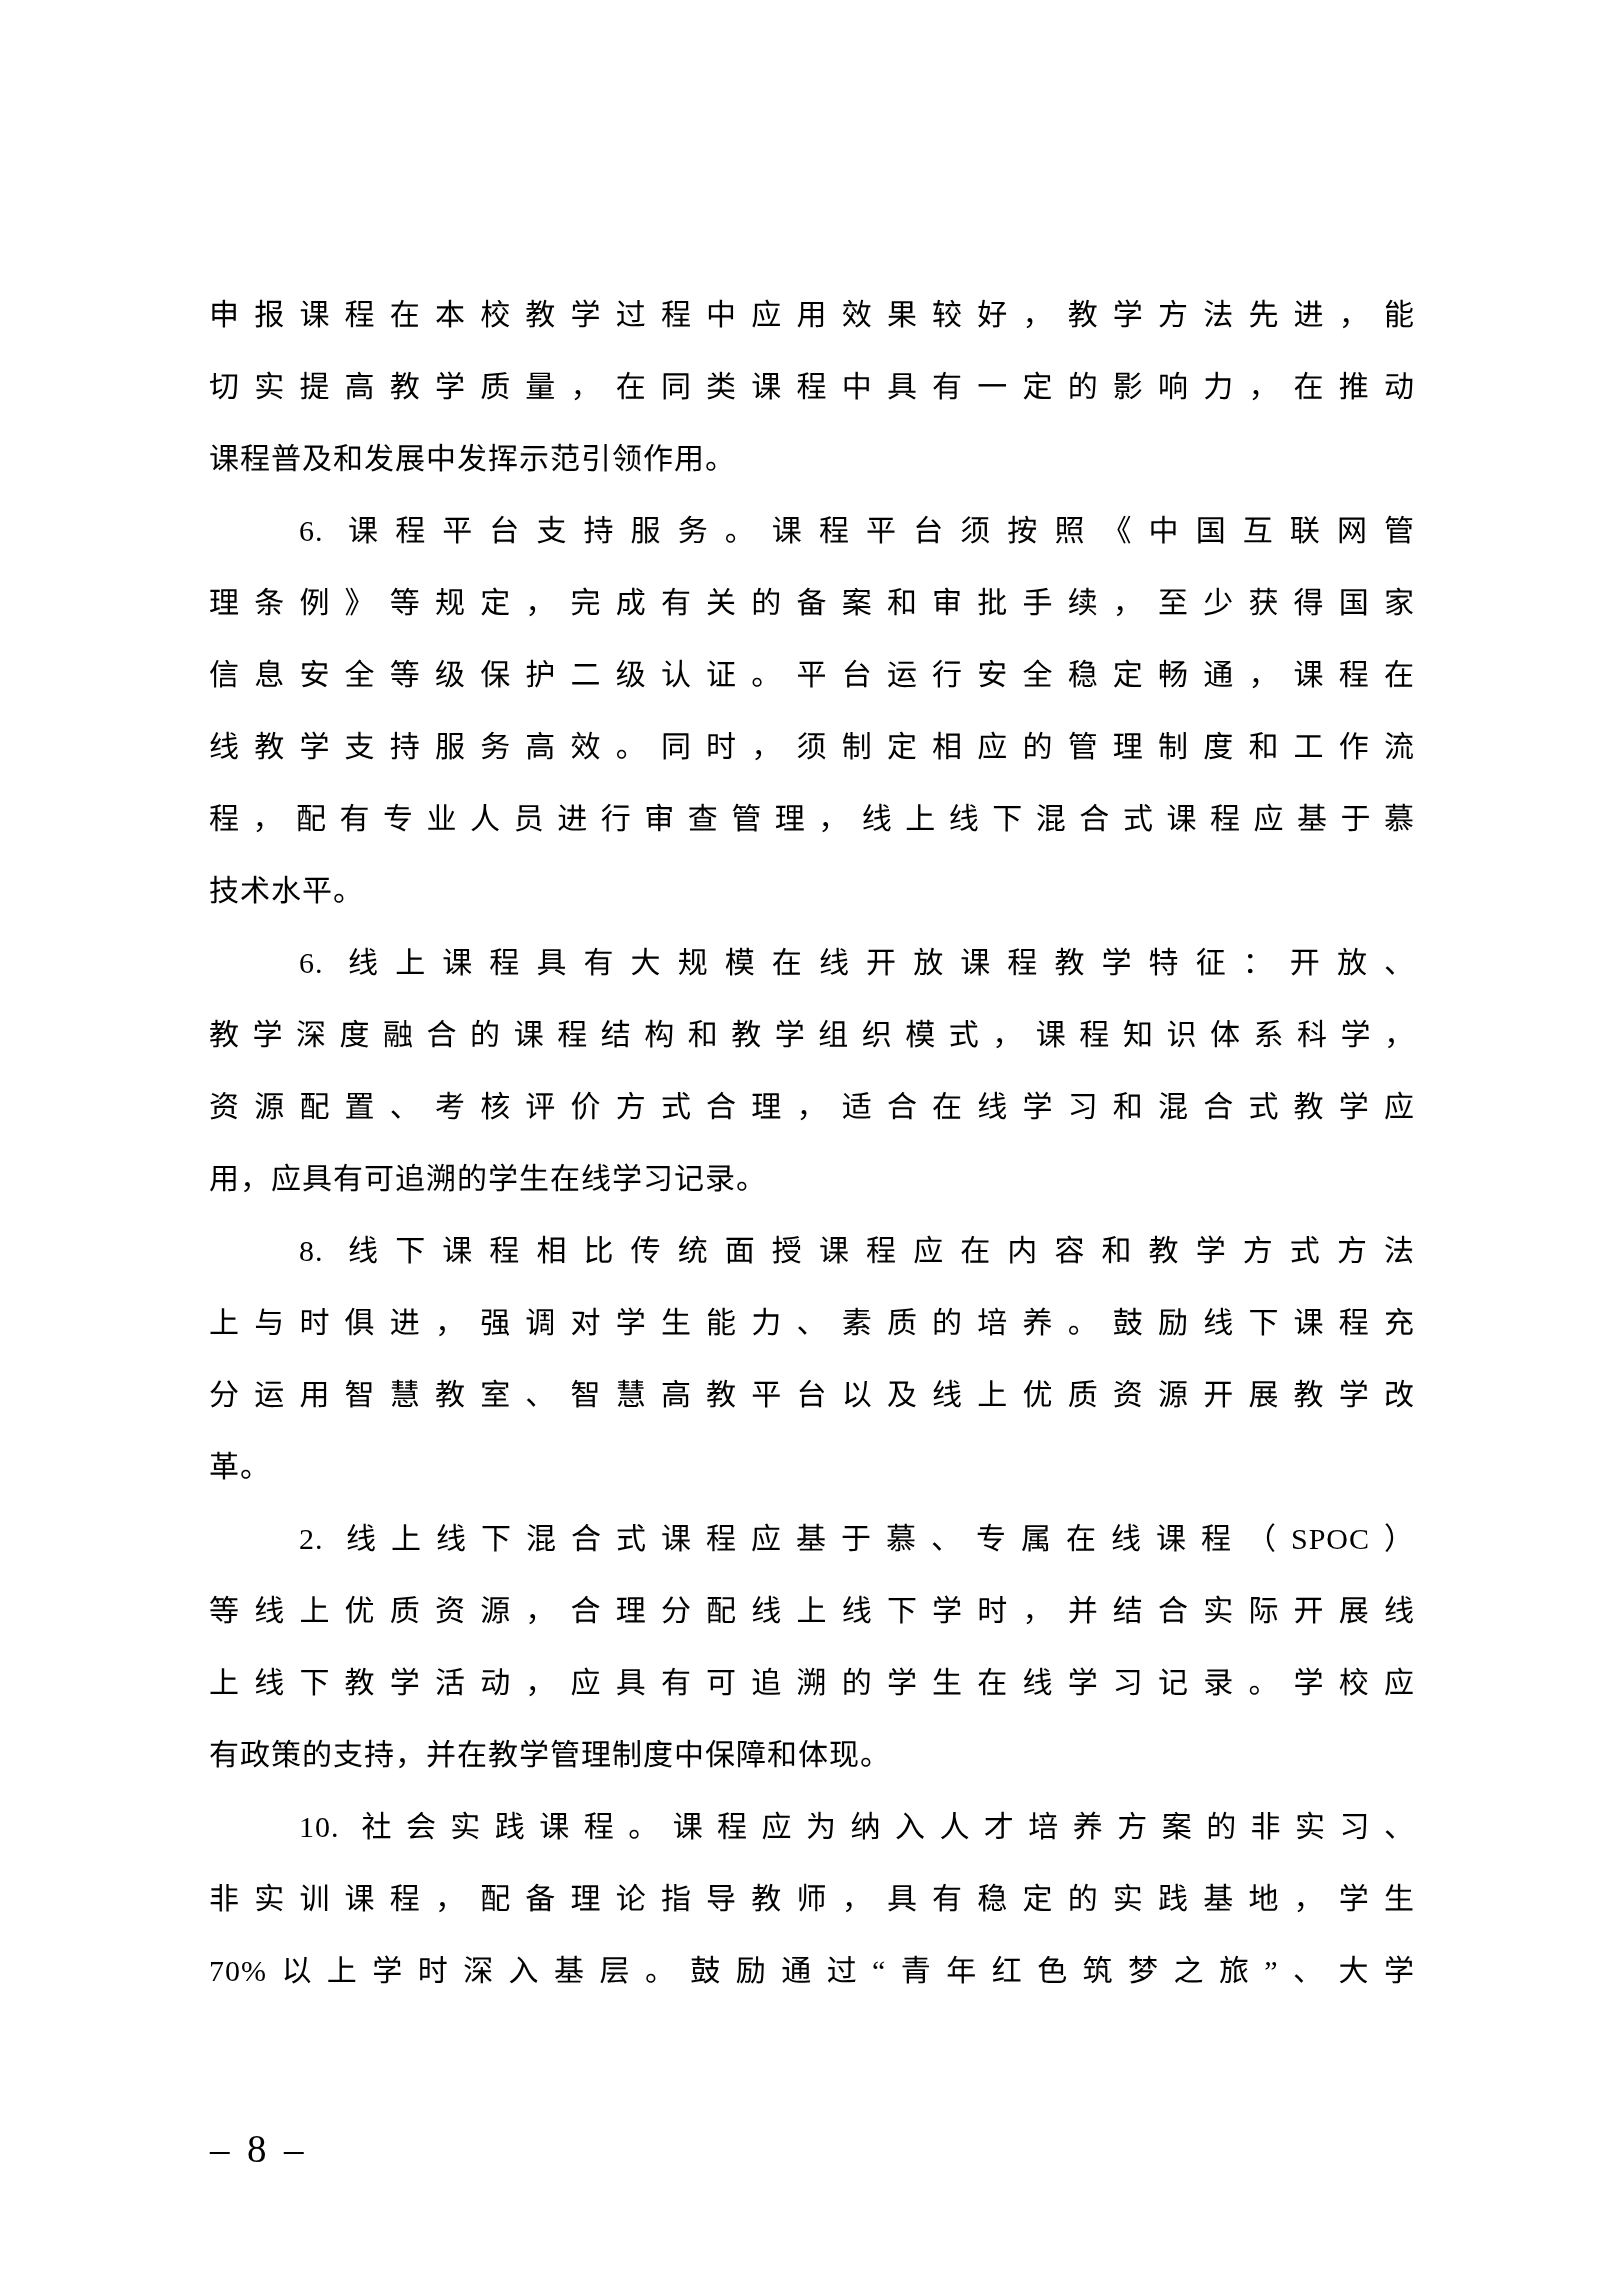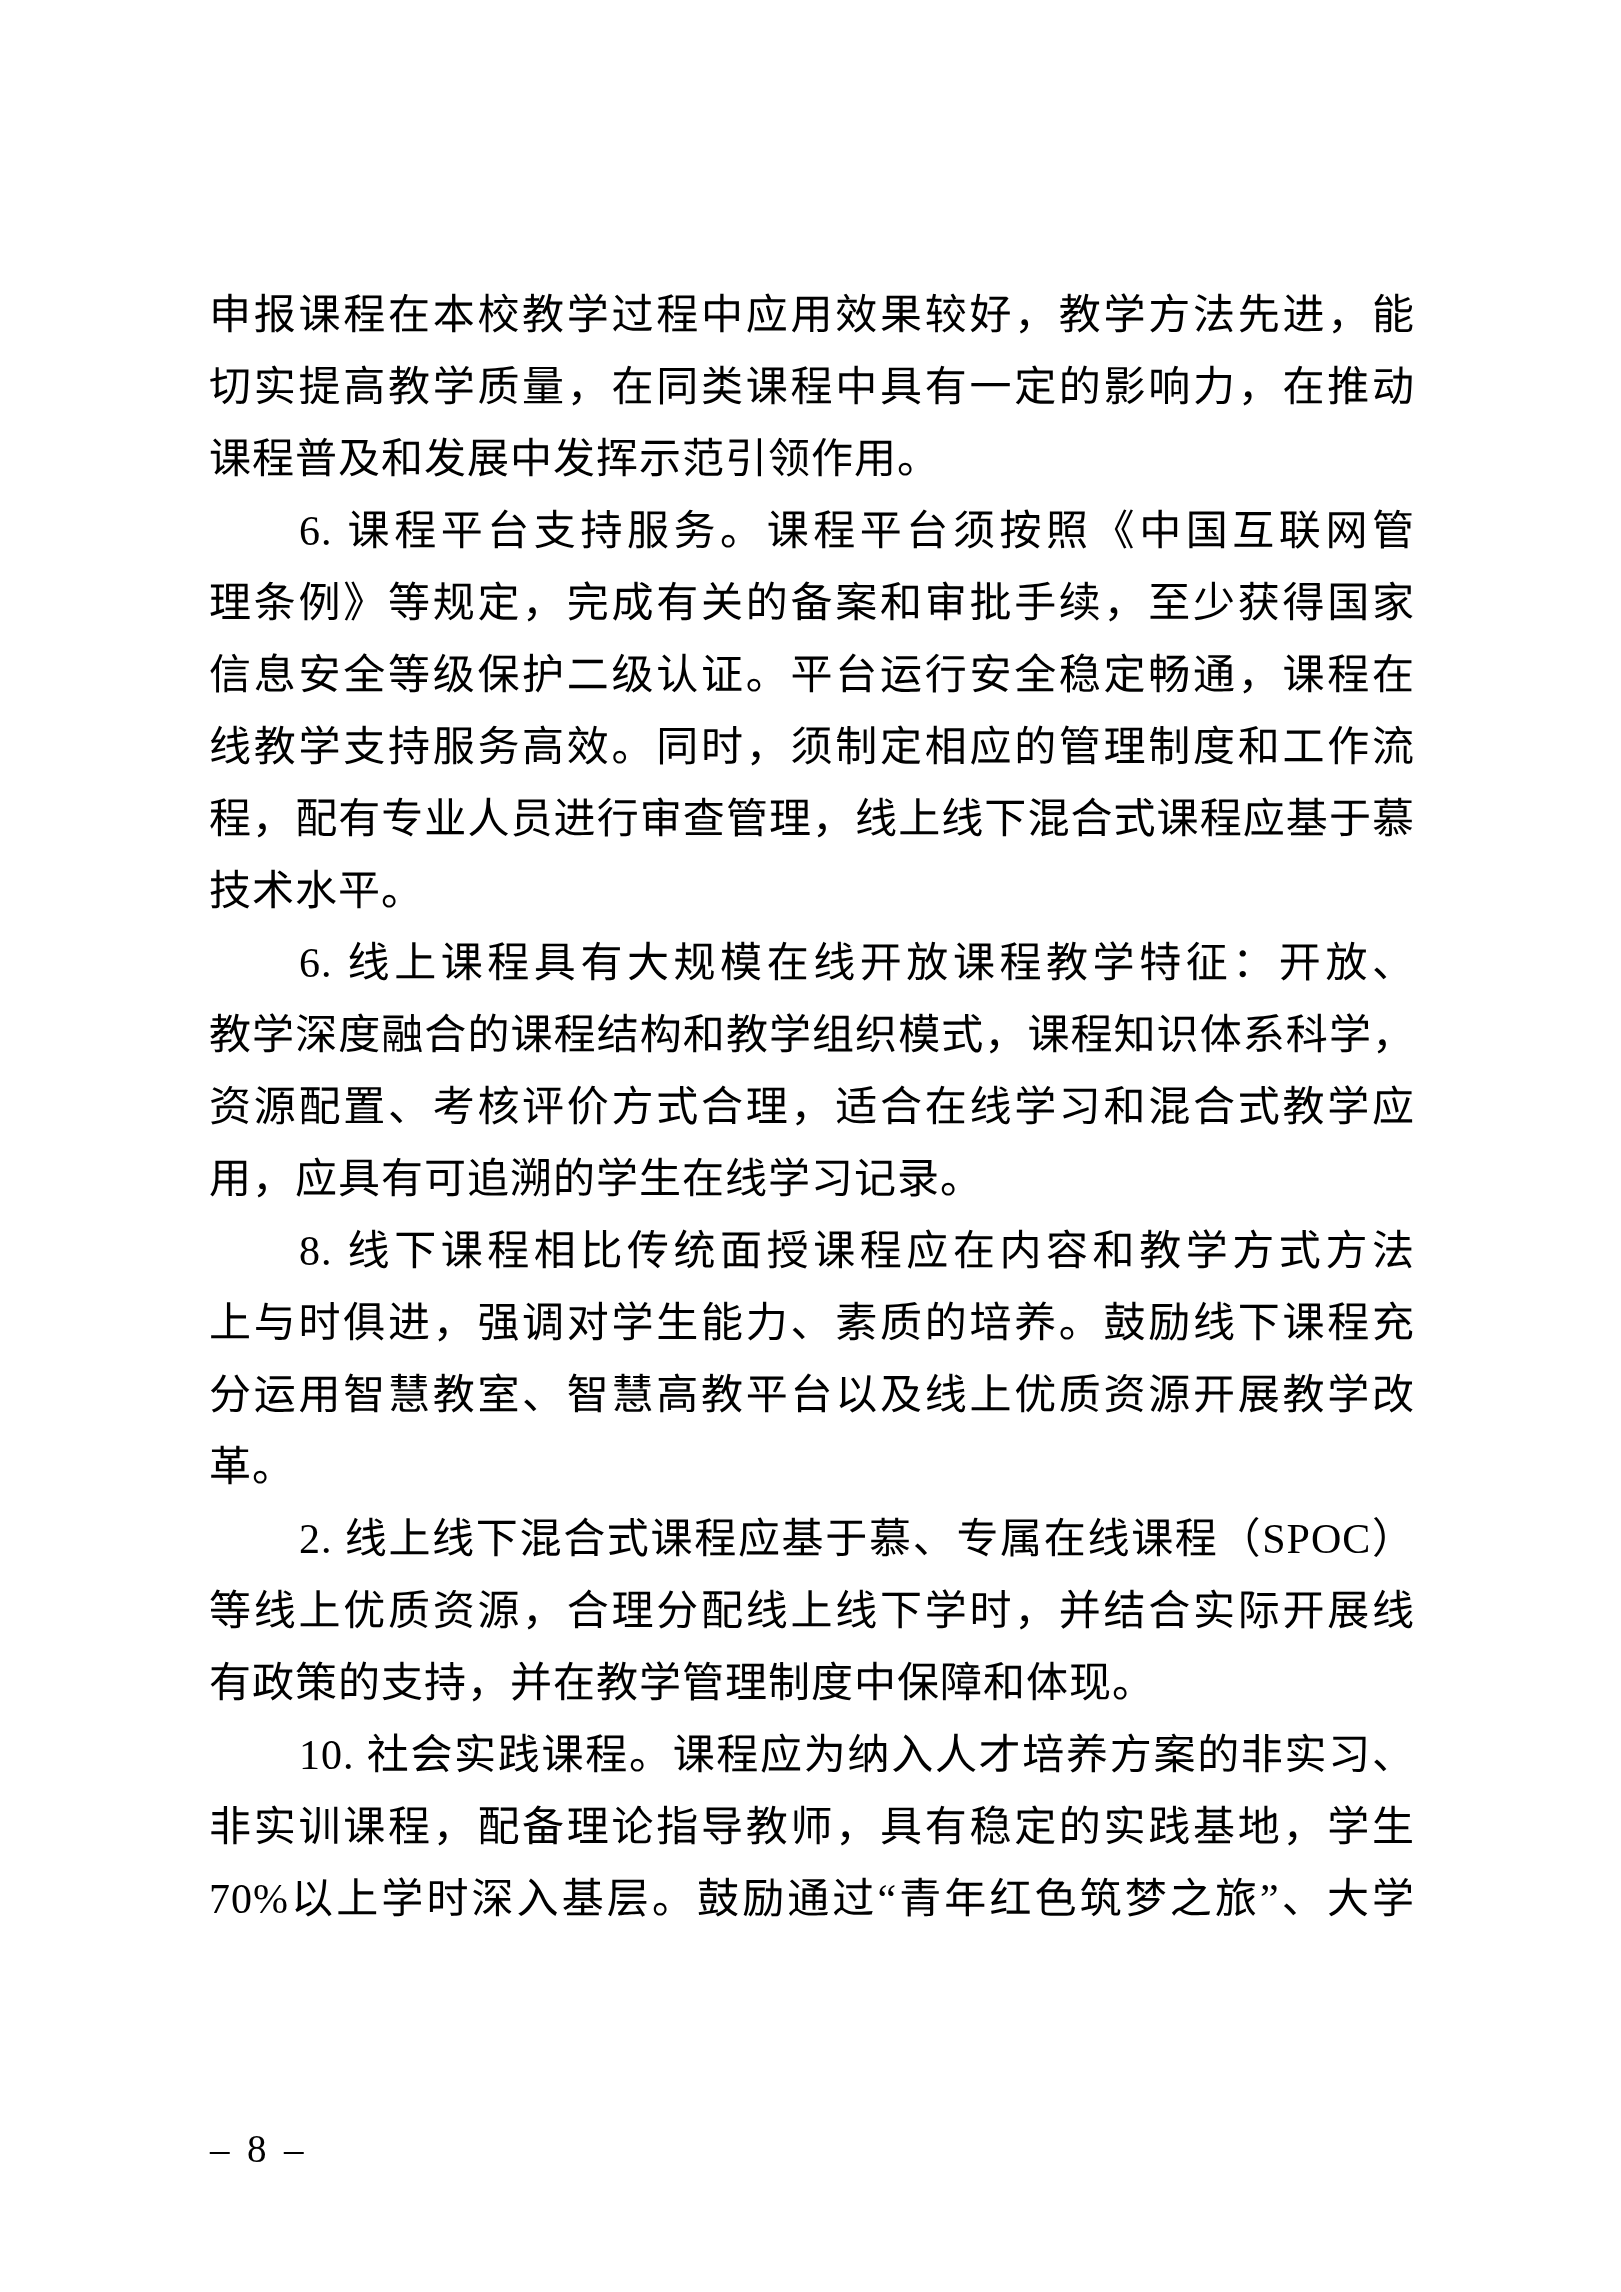"申报课程在本校教学过程中应用效果较好，教学方法先进，能" .line { font-size: 42px -> 30px }
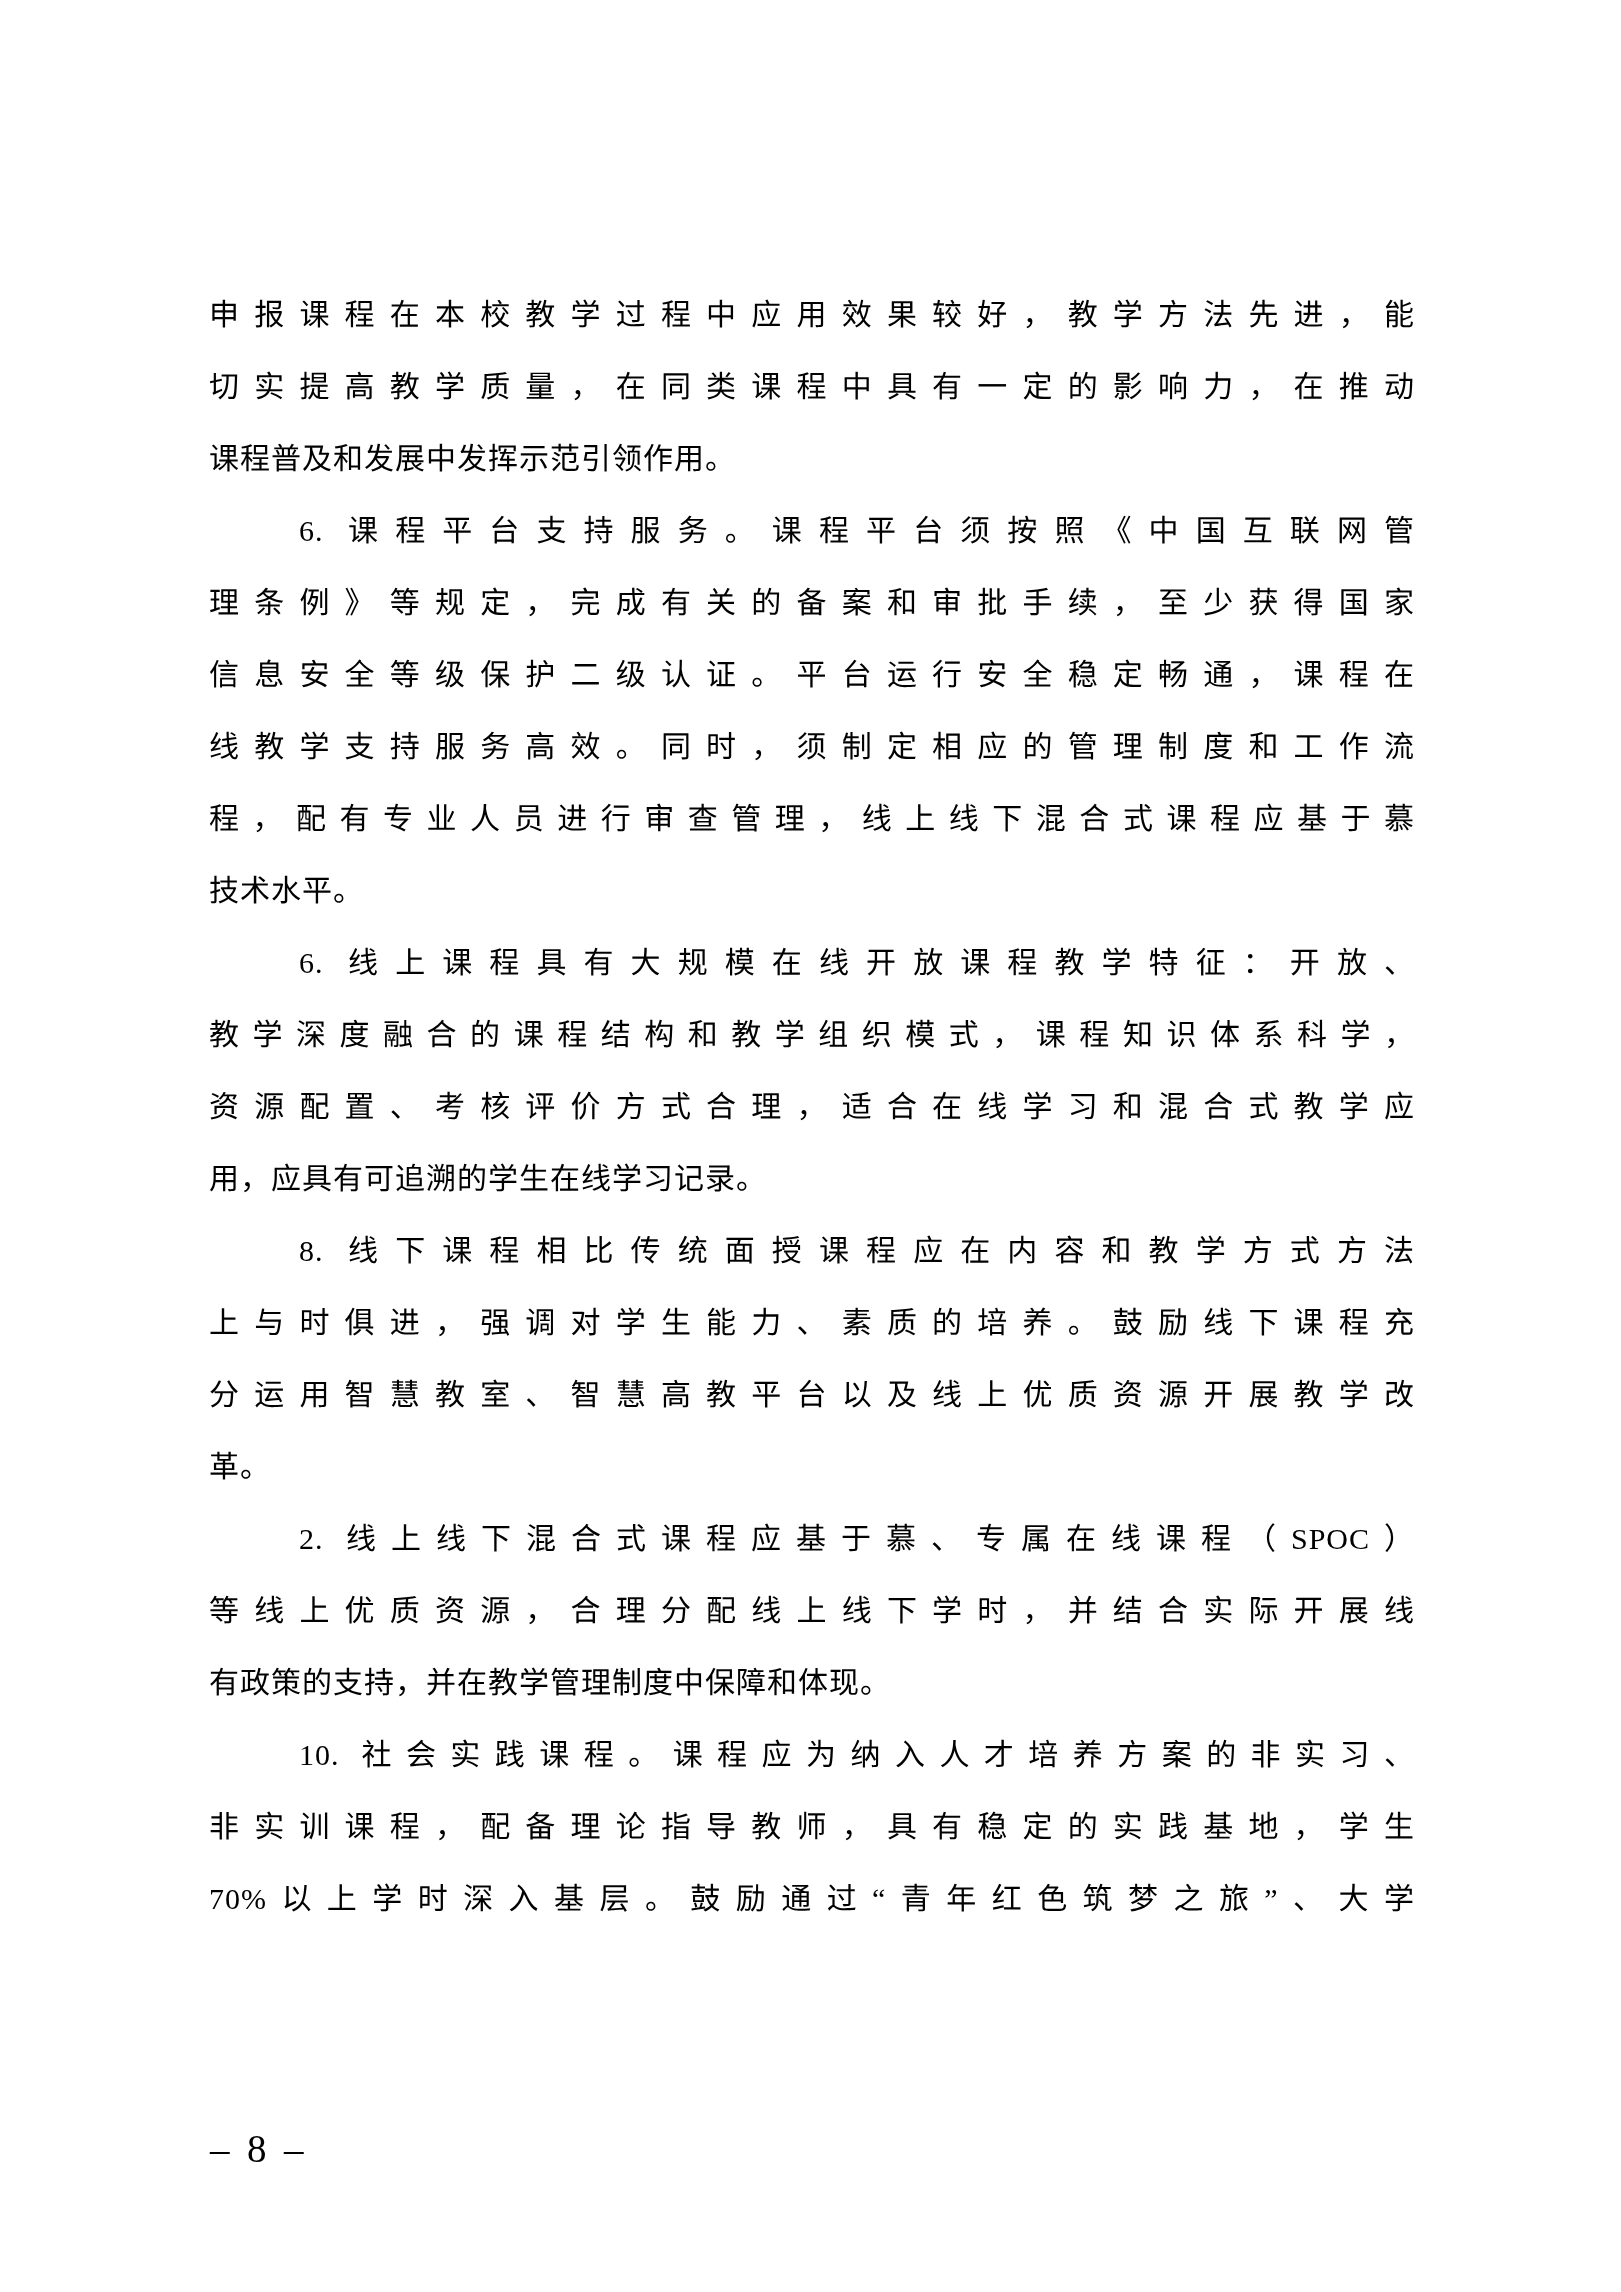"上线下教学活动，应具有可追溯的学生在线学习记录。学校应" div.line { html: none -> <div>上线下教学活动，应具有可追溯的学生在线学习记录。学校应</div> }
